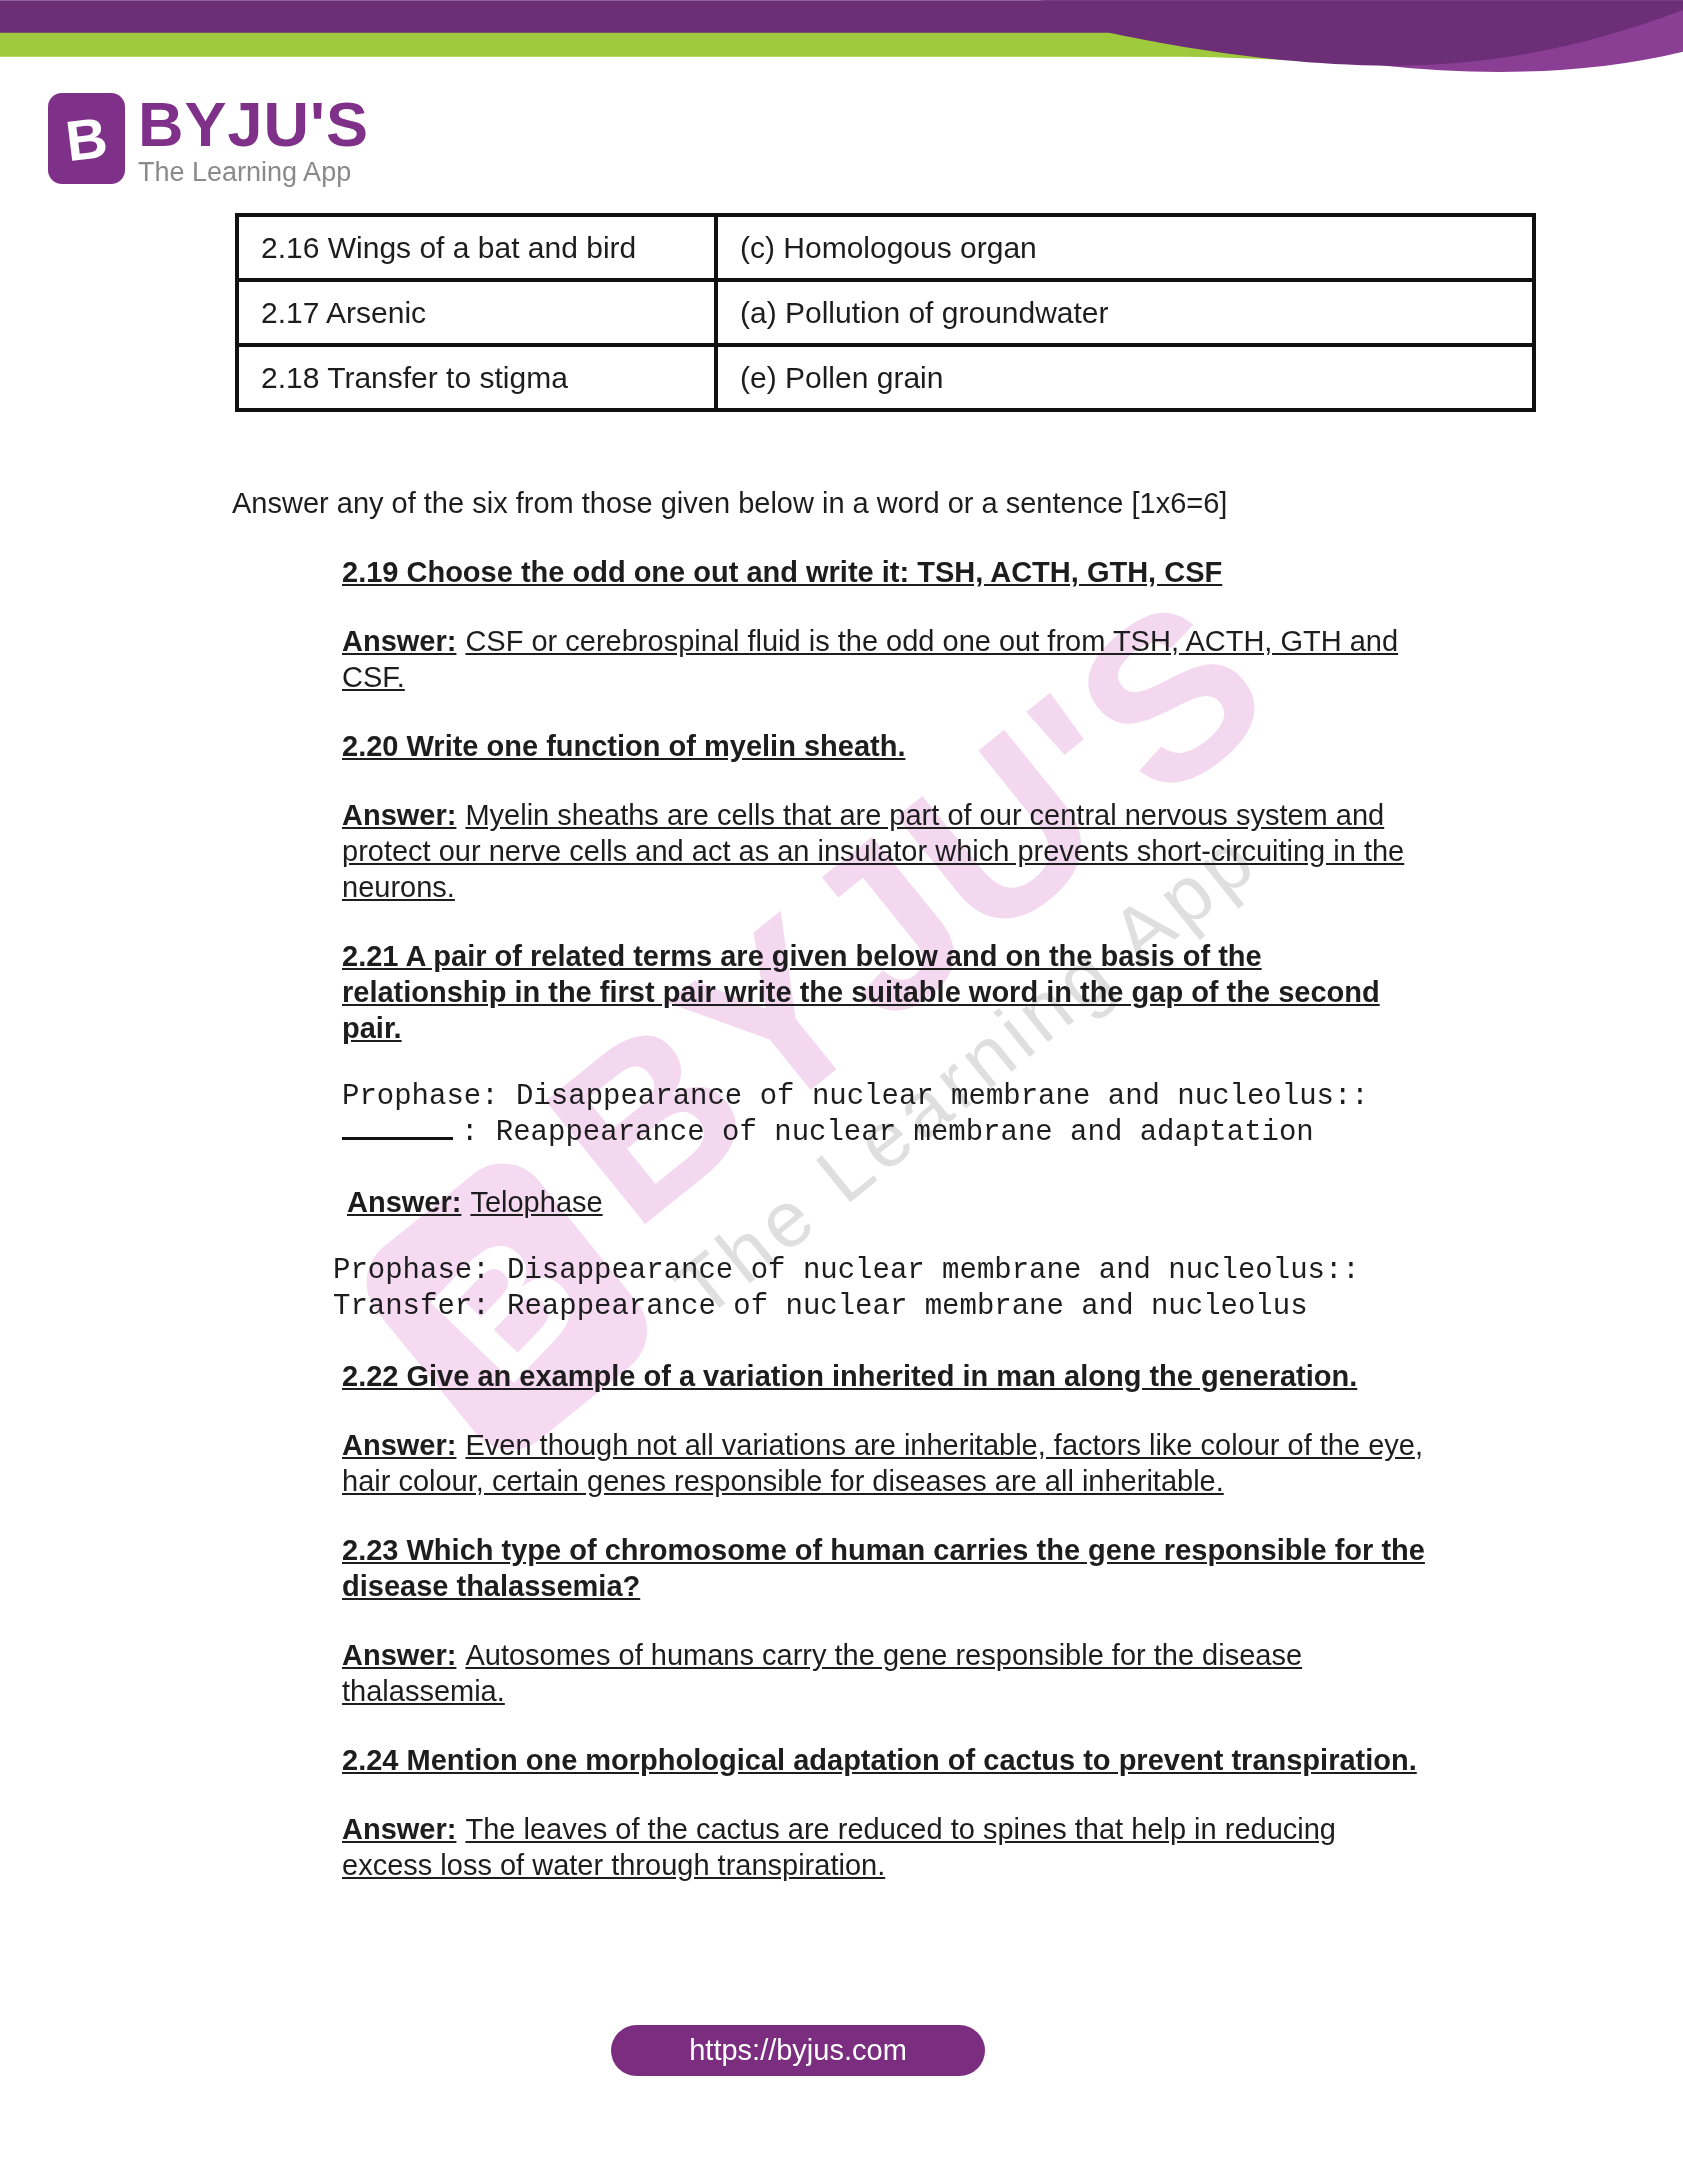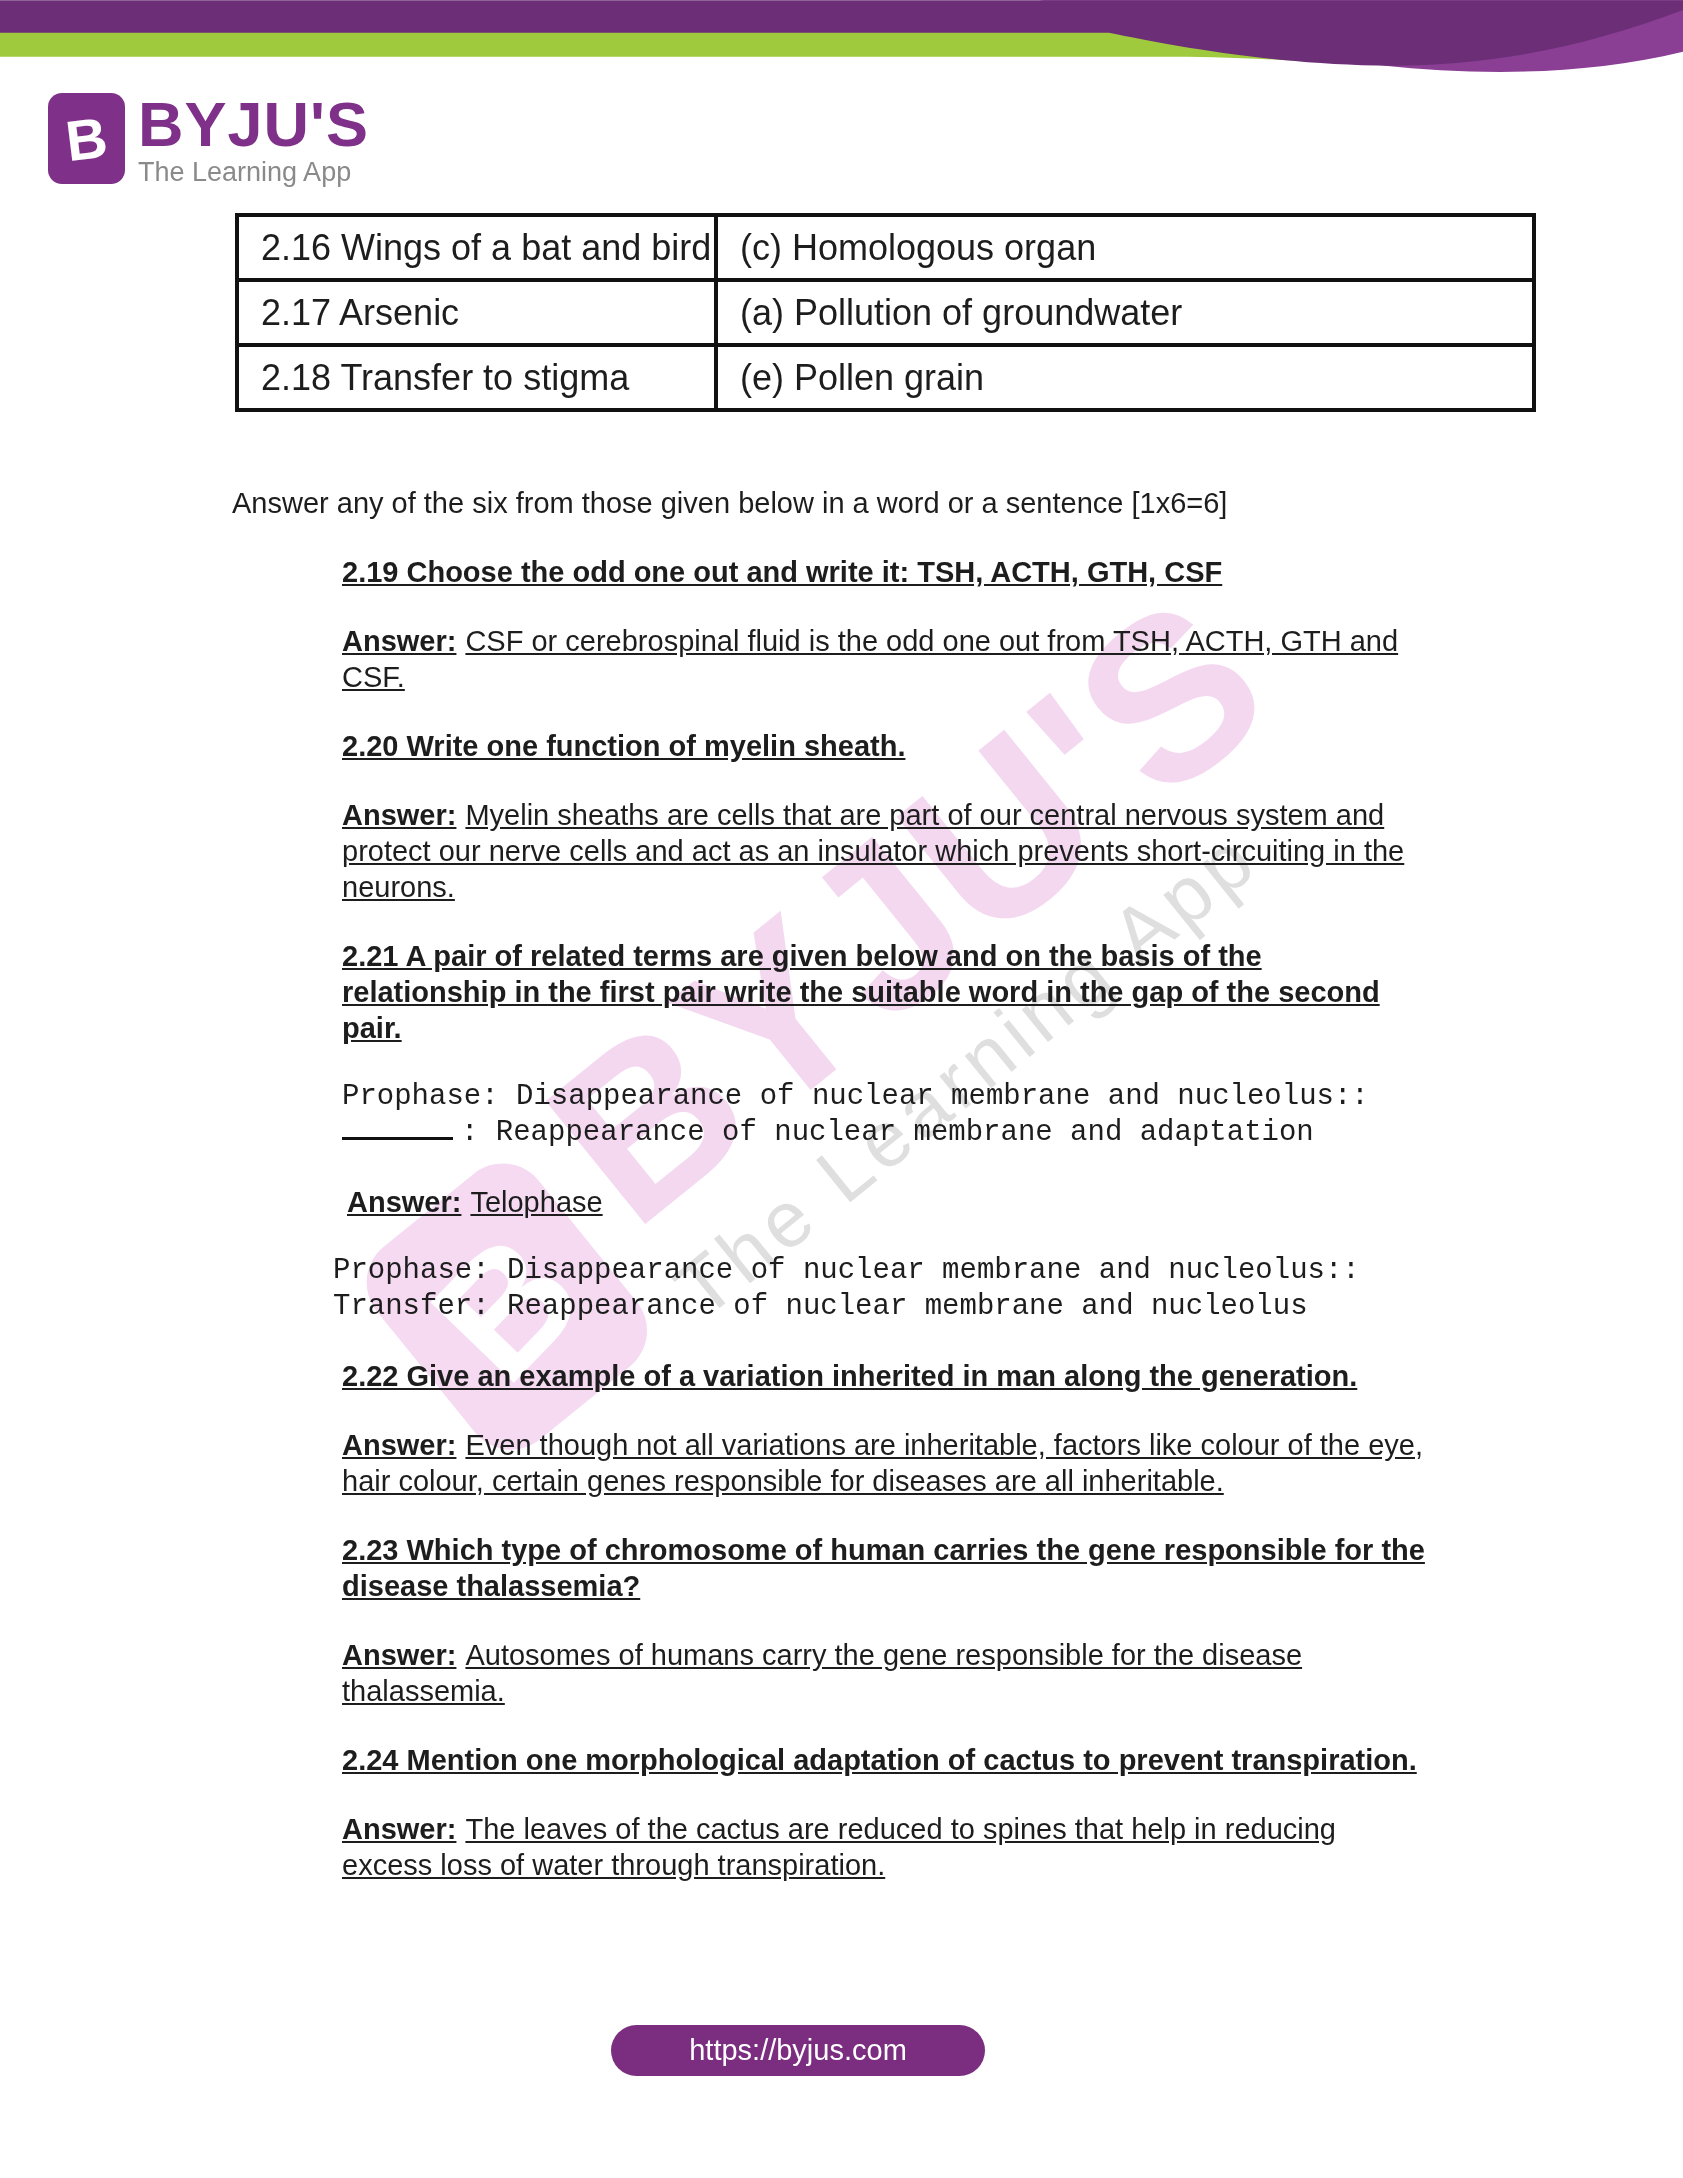"2.16 Wings of a bat" .match-table td { font-size: 36px -> 30px }
